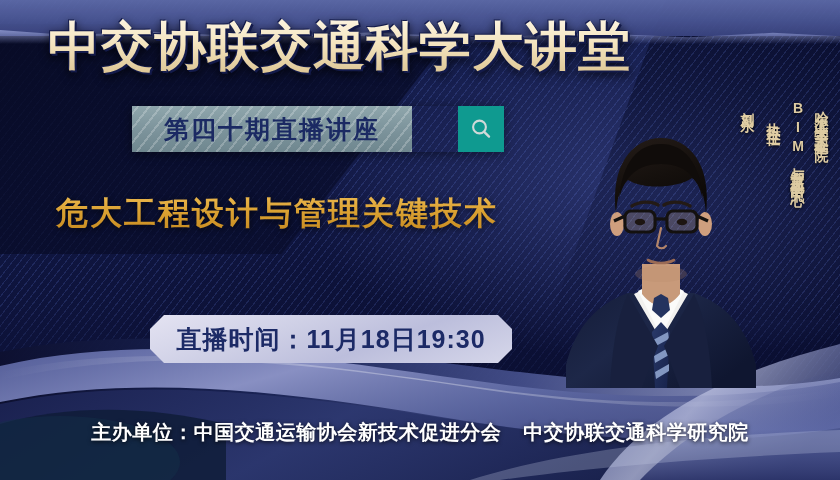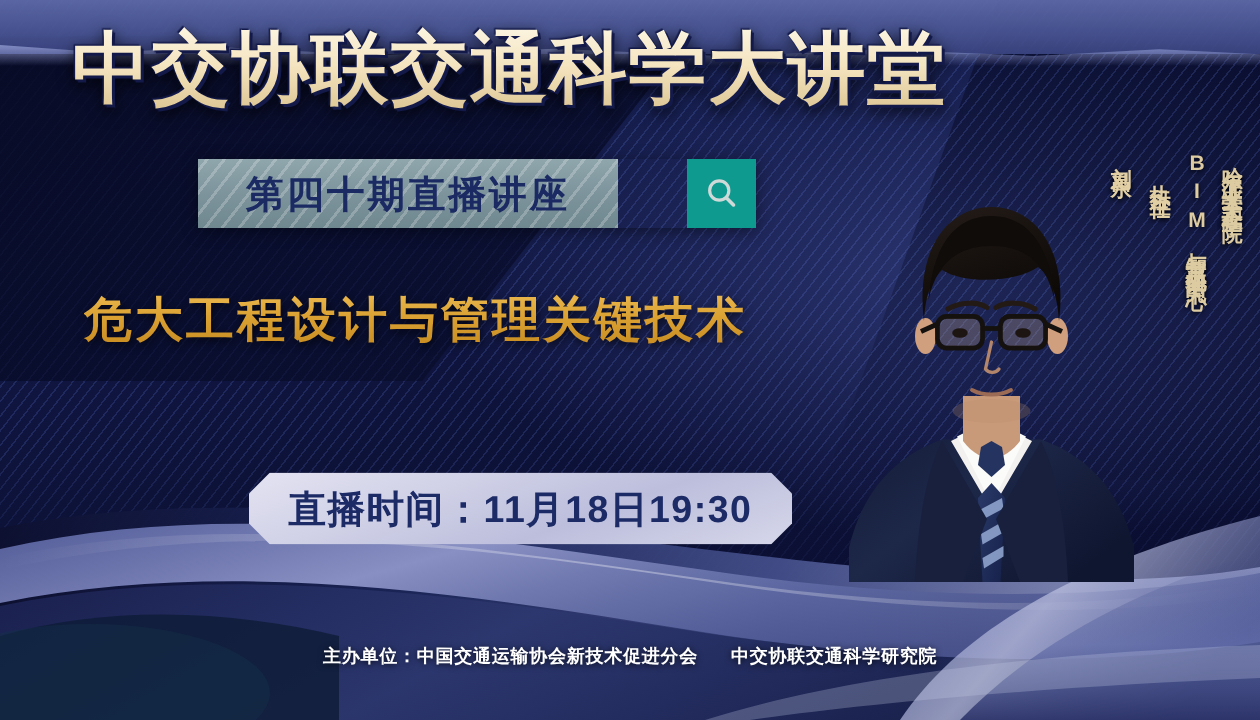"直播时间：11月18日19:30" .date-pill { margin-left: 16px -> none }
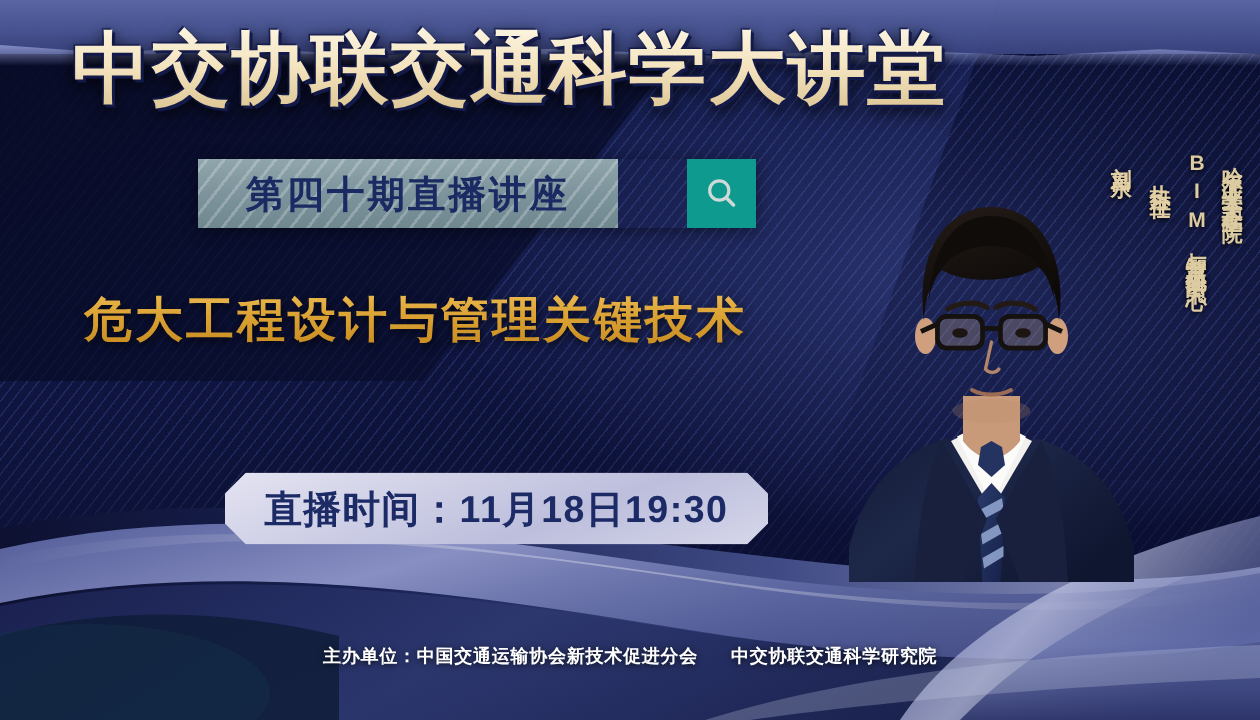"主办单位：中国交通运输协会新技术促进分会 中交协联交通科学研究院" .footer-text { font-size: 12px -> 20px }
